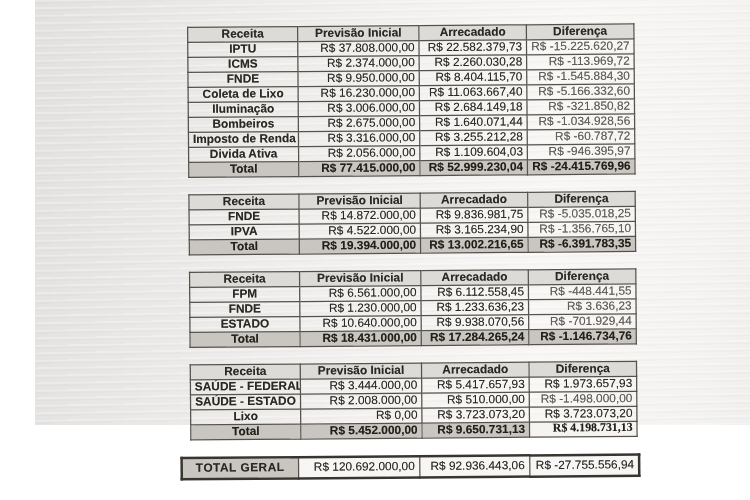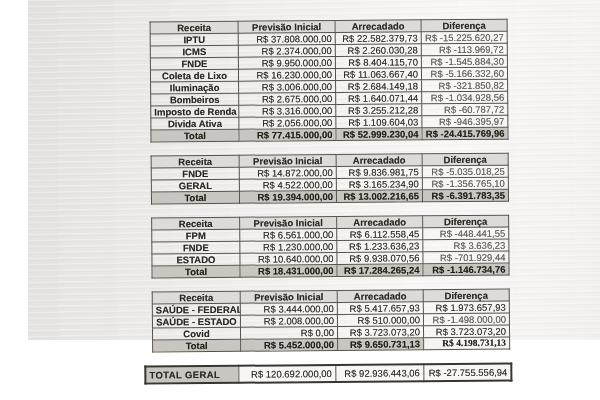"GERAL" td.name { text: GERAL -> IPVA }
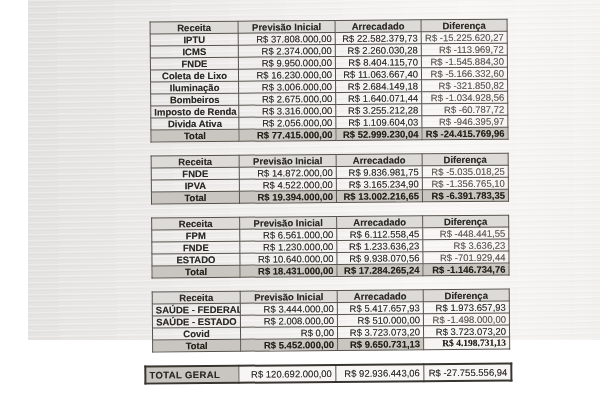"Covid" td.name { text: Covid -> Lixo }
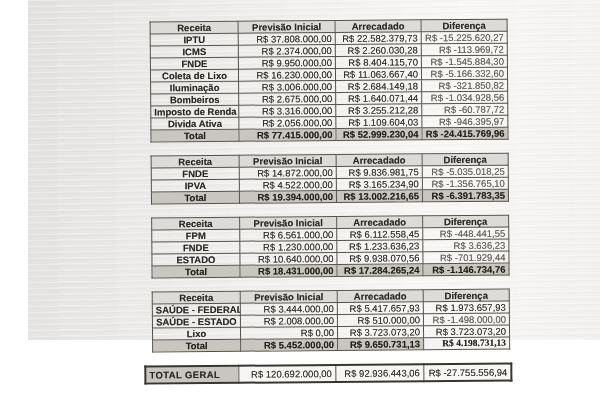"TOTAL GERAL" .grand td.glabel { text-align: none -> center }
